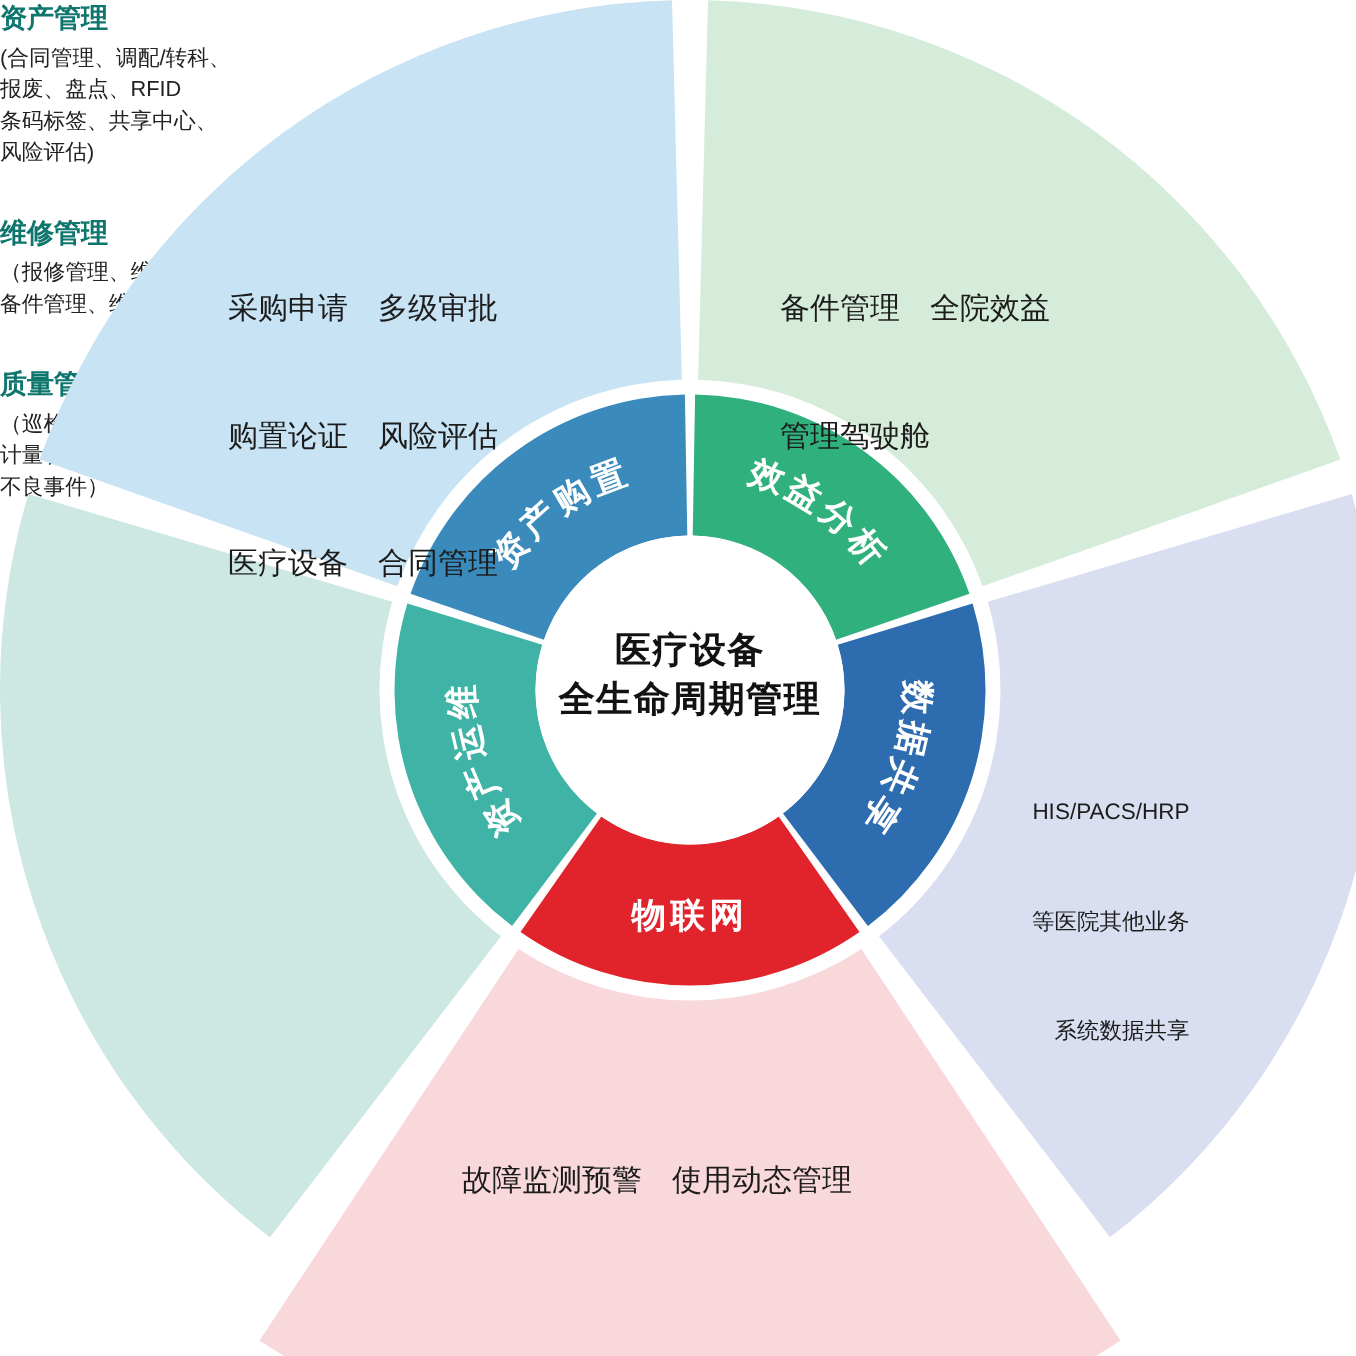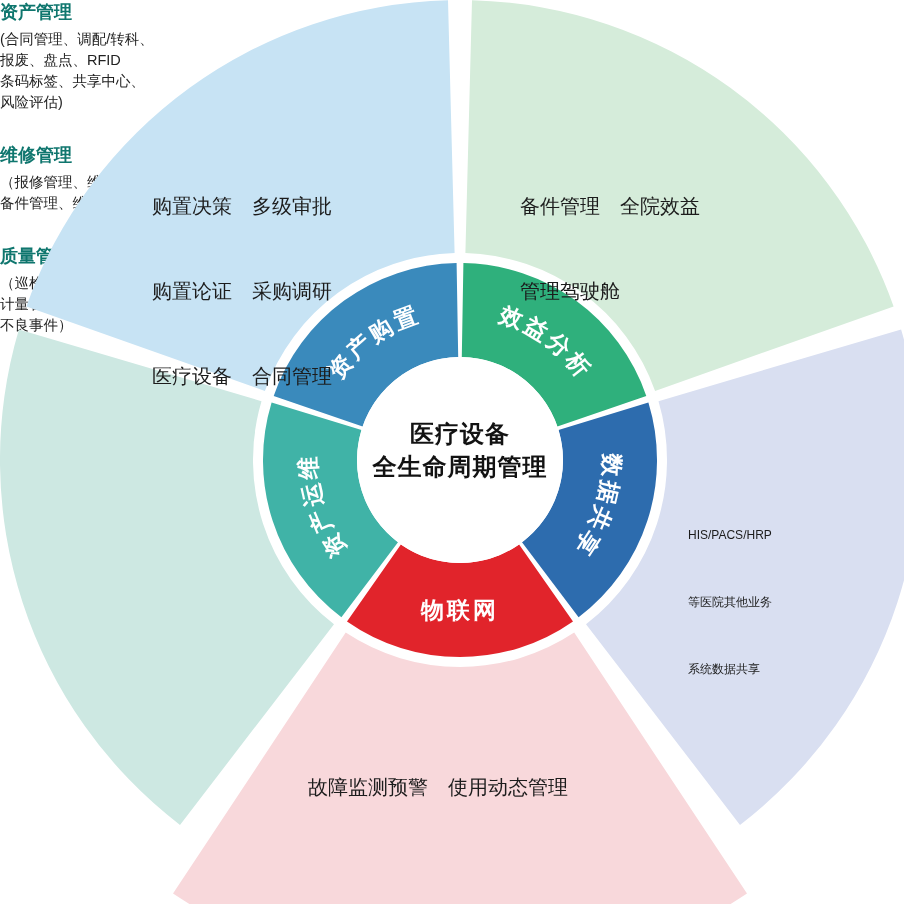"购置决策 多级审批" div.line { text: 购置决策 -> 采购申请 }
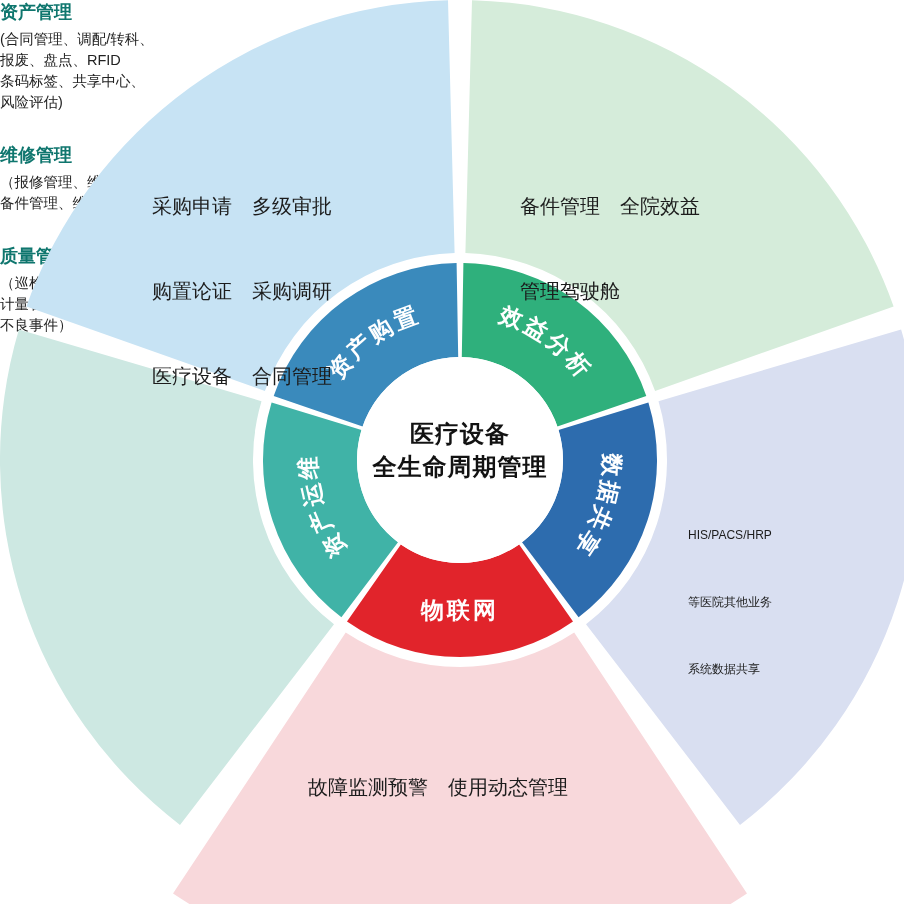"购置论证 采购调研" div.line { text: 采购调研 -> 风险评估 }
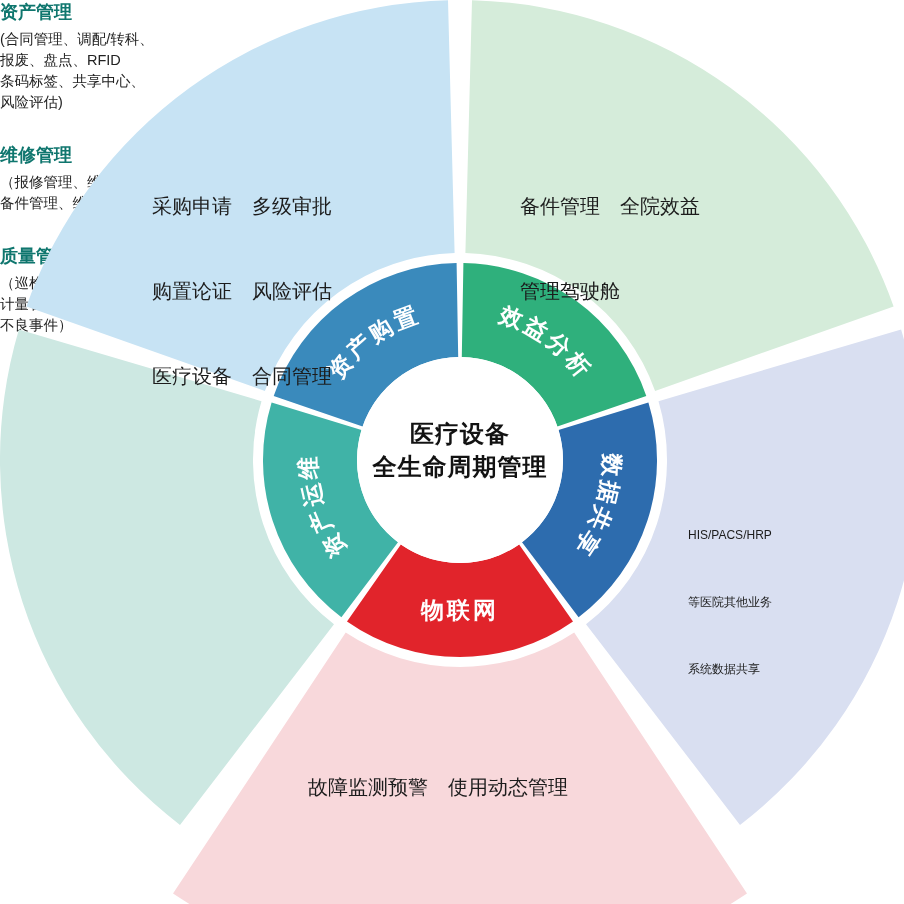"HIS/PACS/HRP" #txt-datasharing { font-size: 12px -> 15px; text-align: none -> right }
